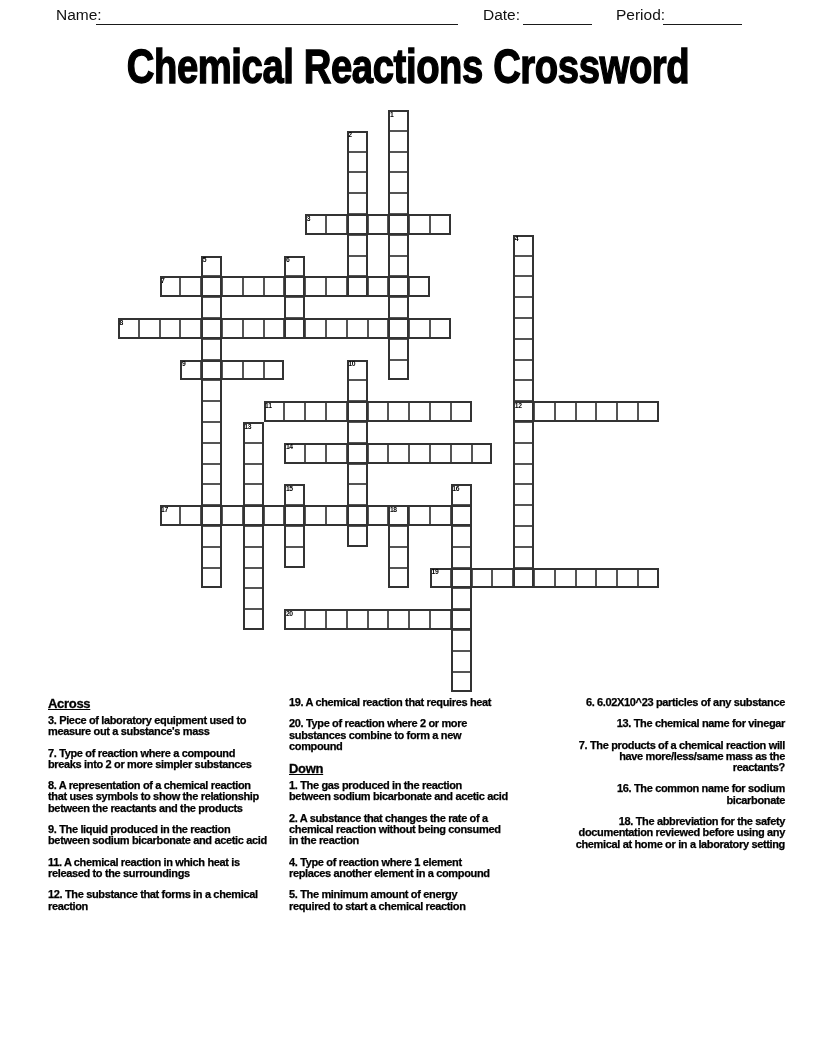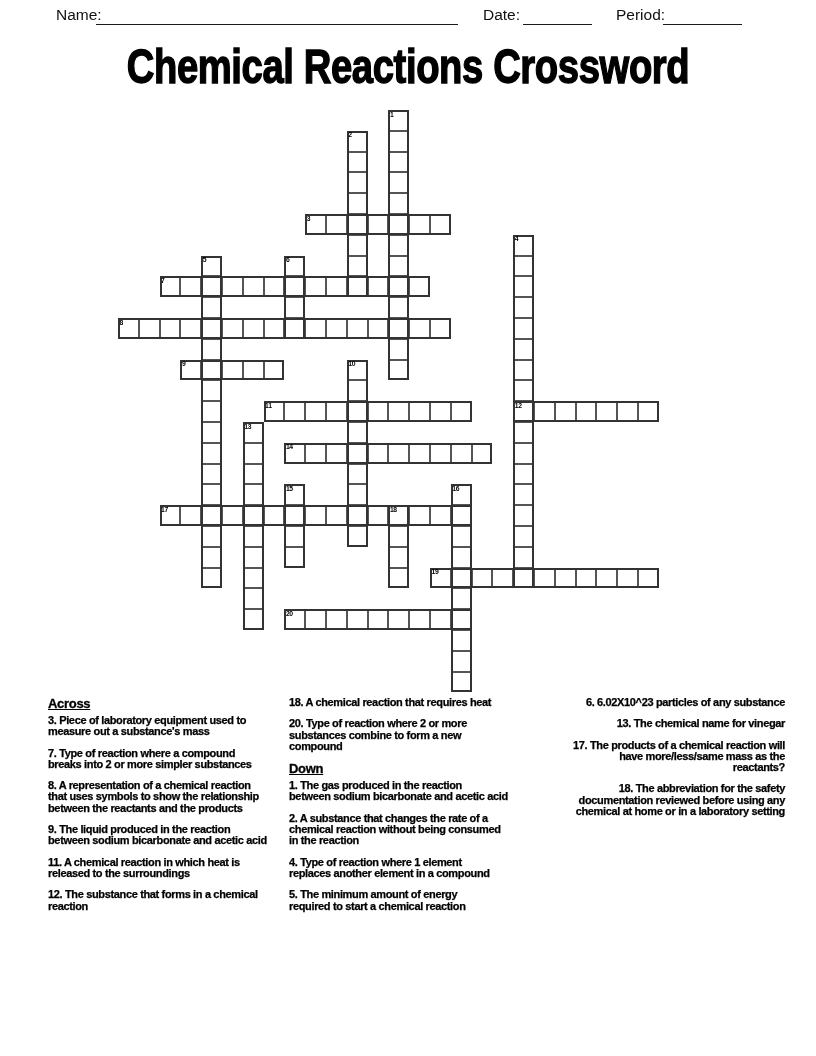"18. A chemical reaction that" p.clue { text: 18 -> 19 }
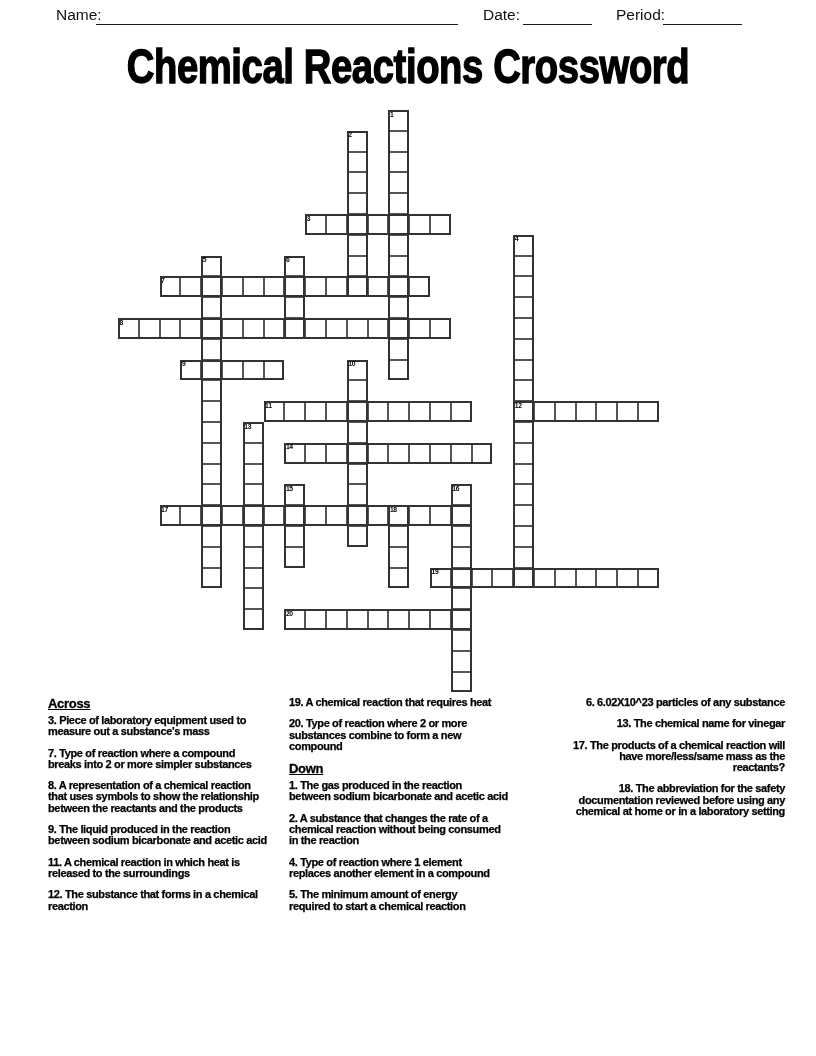"17. The products of a" p.clue { text: 17 -> 7 }
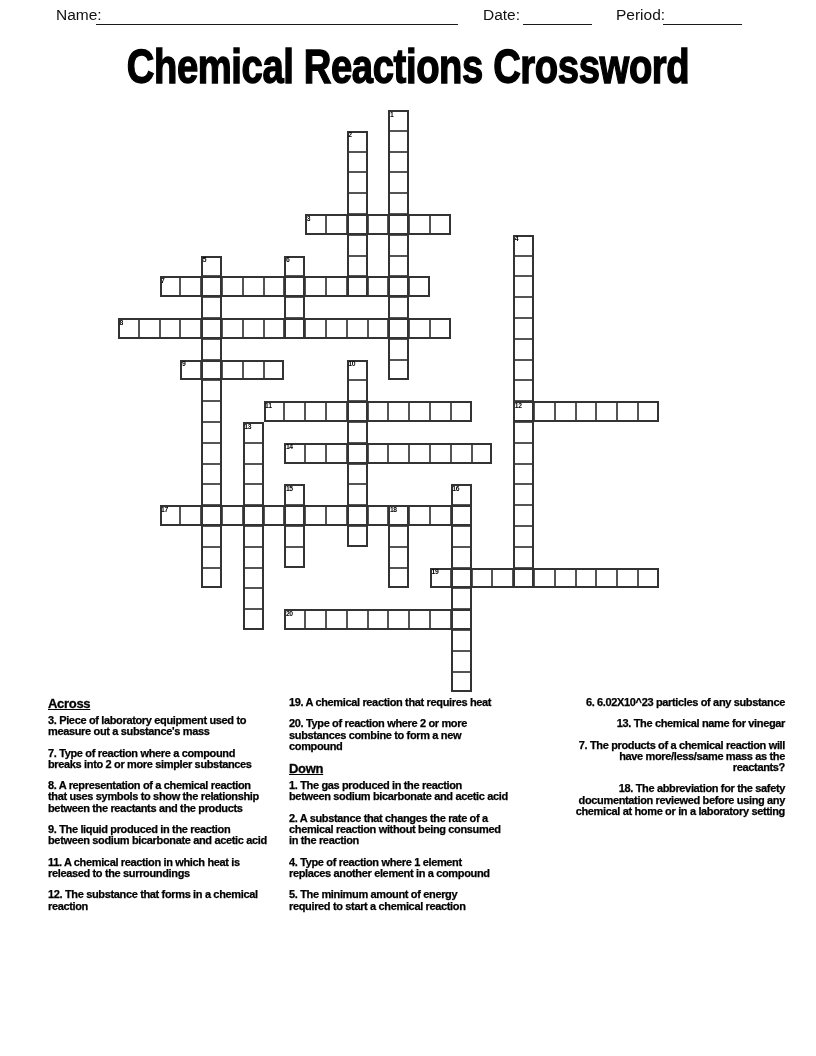"16. The common name for" p.clue { html: none -> <p>16. The common name for sodium bicarbonate</p> }
